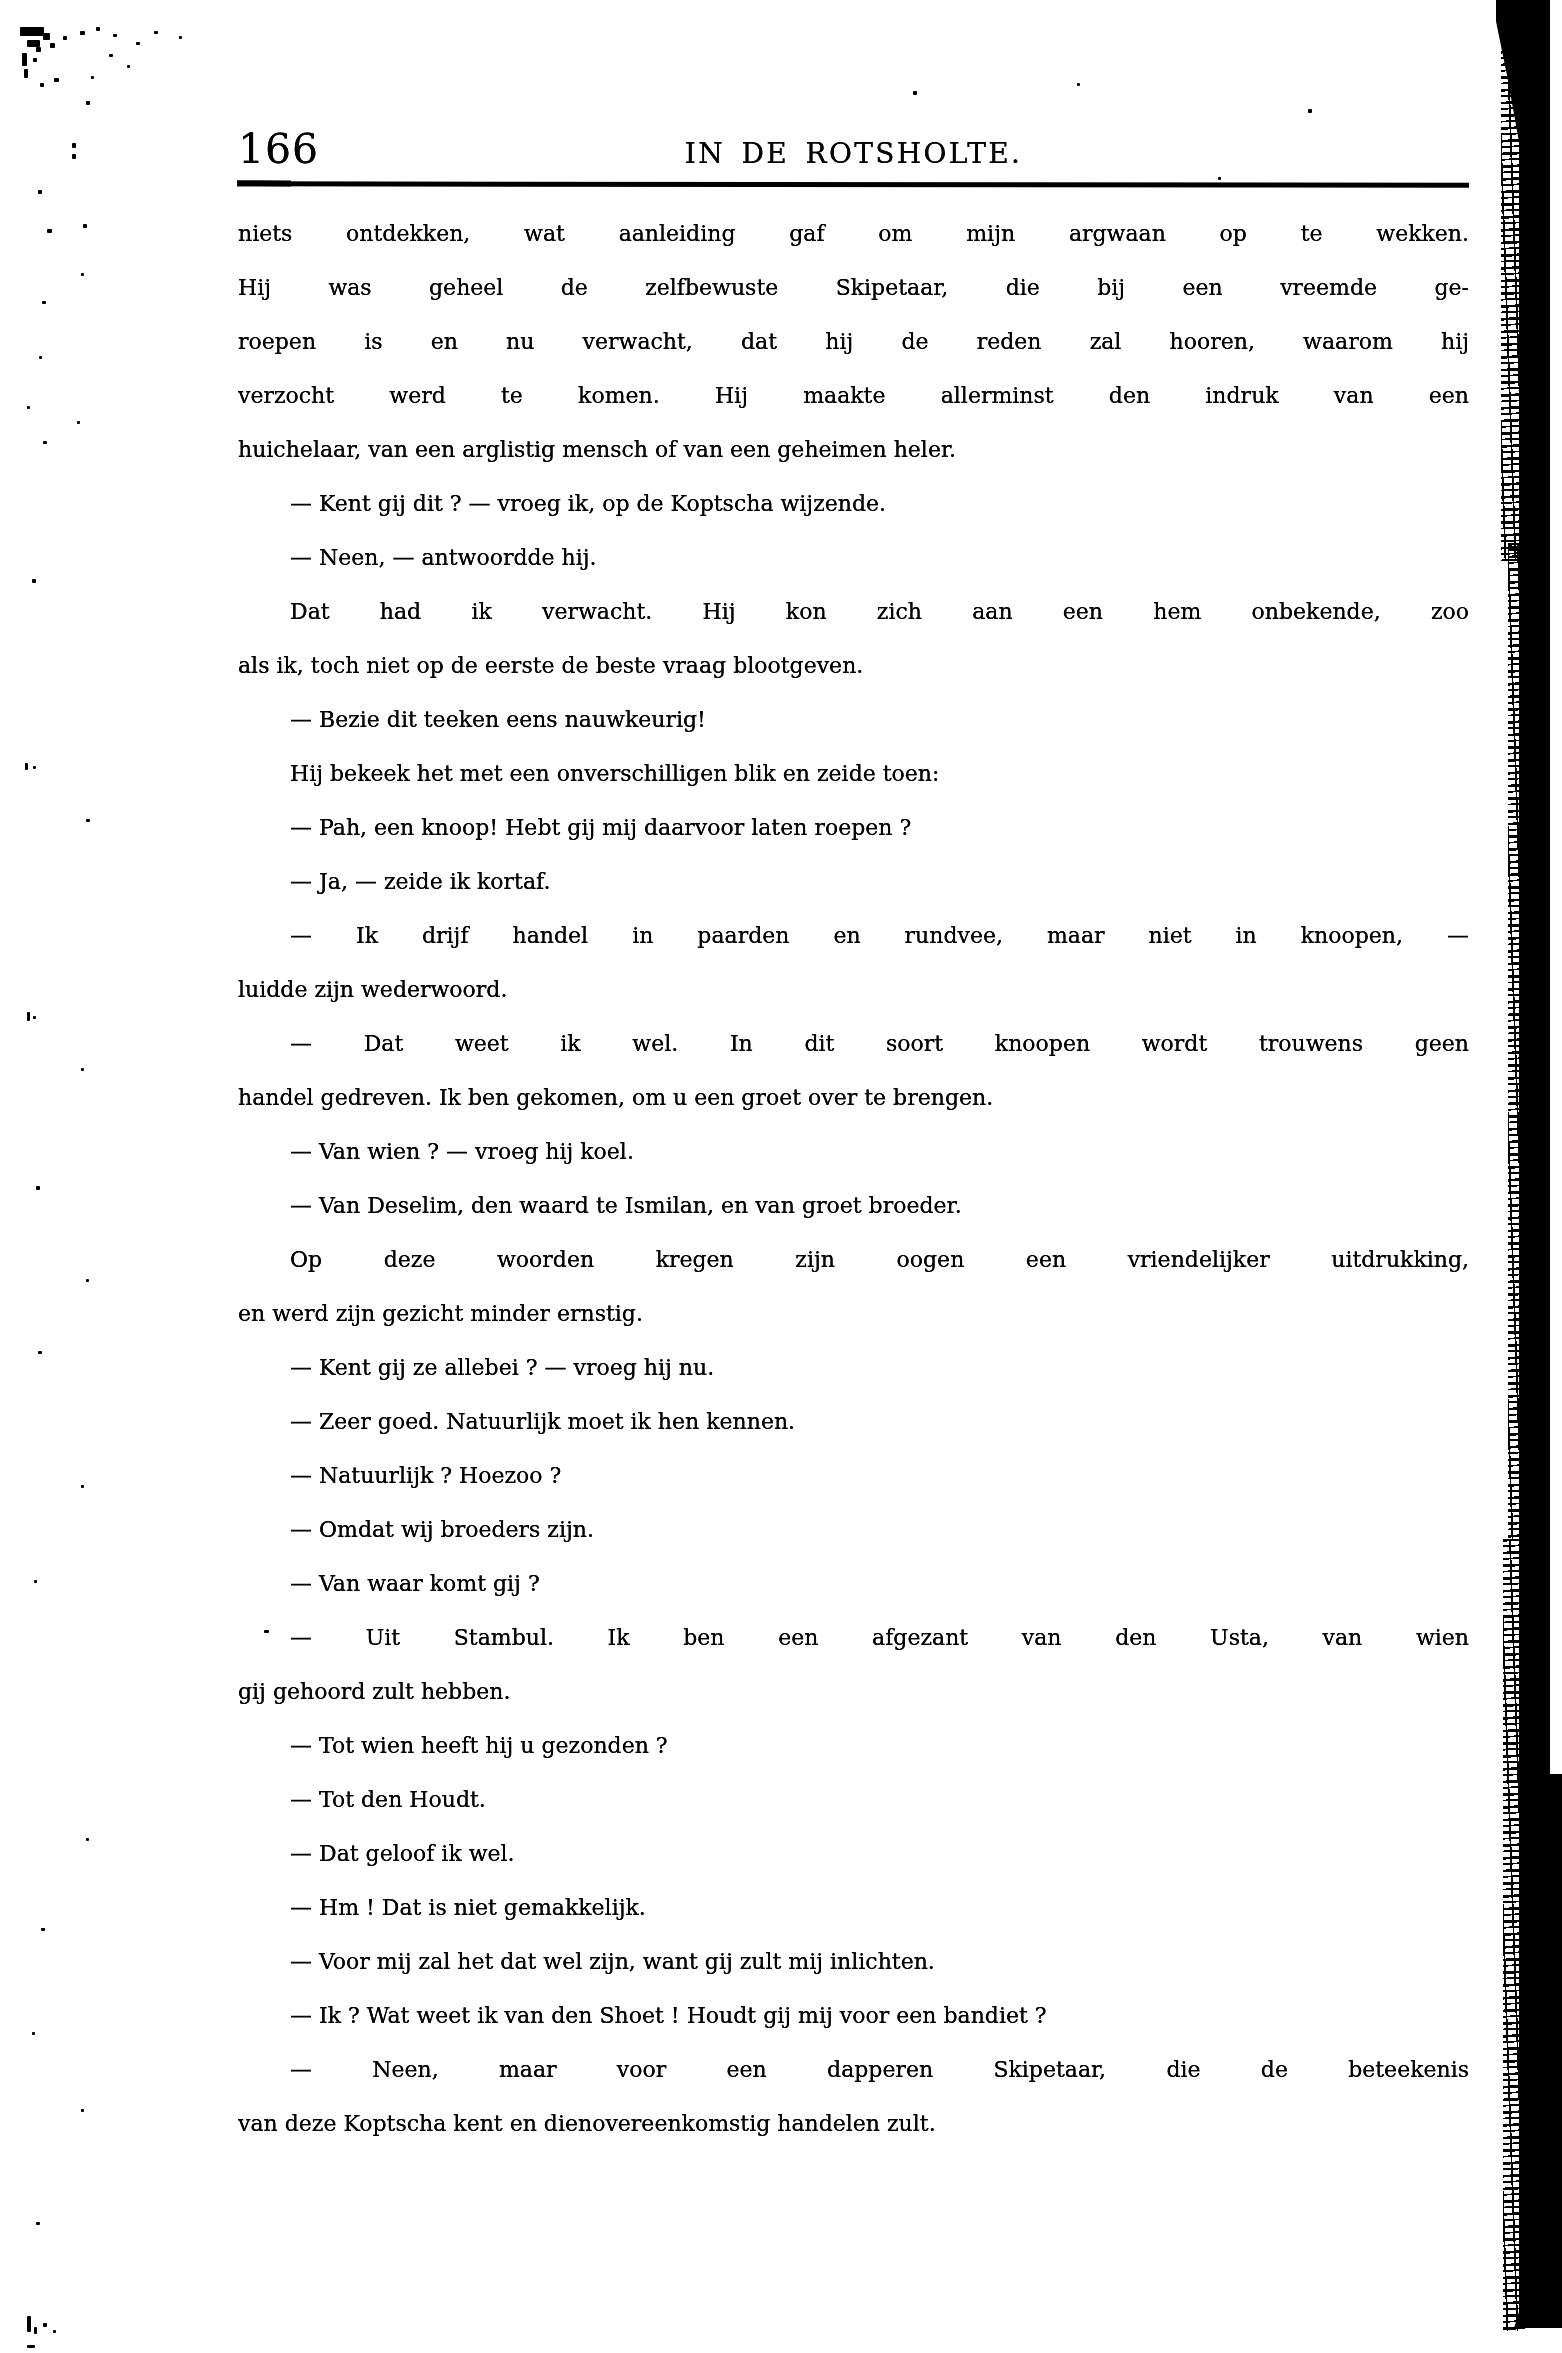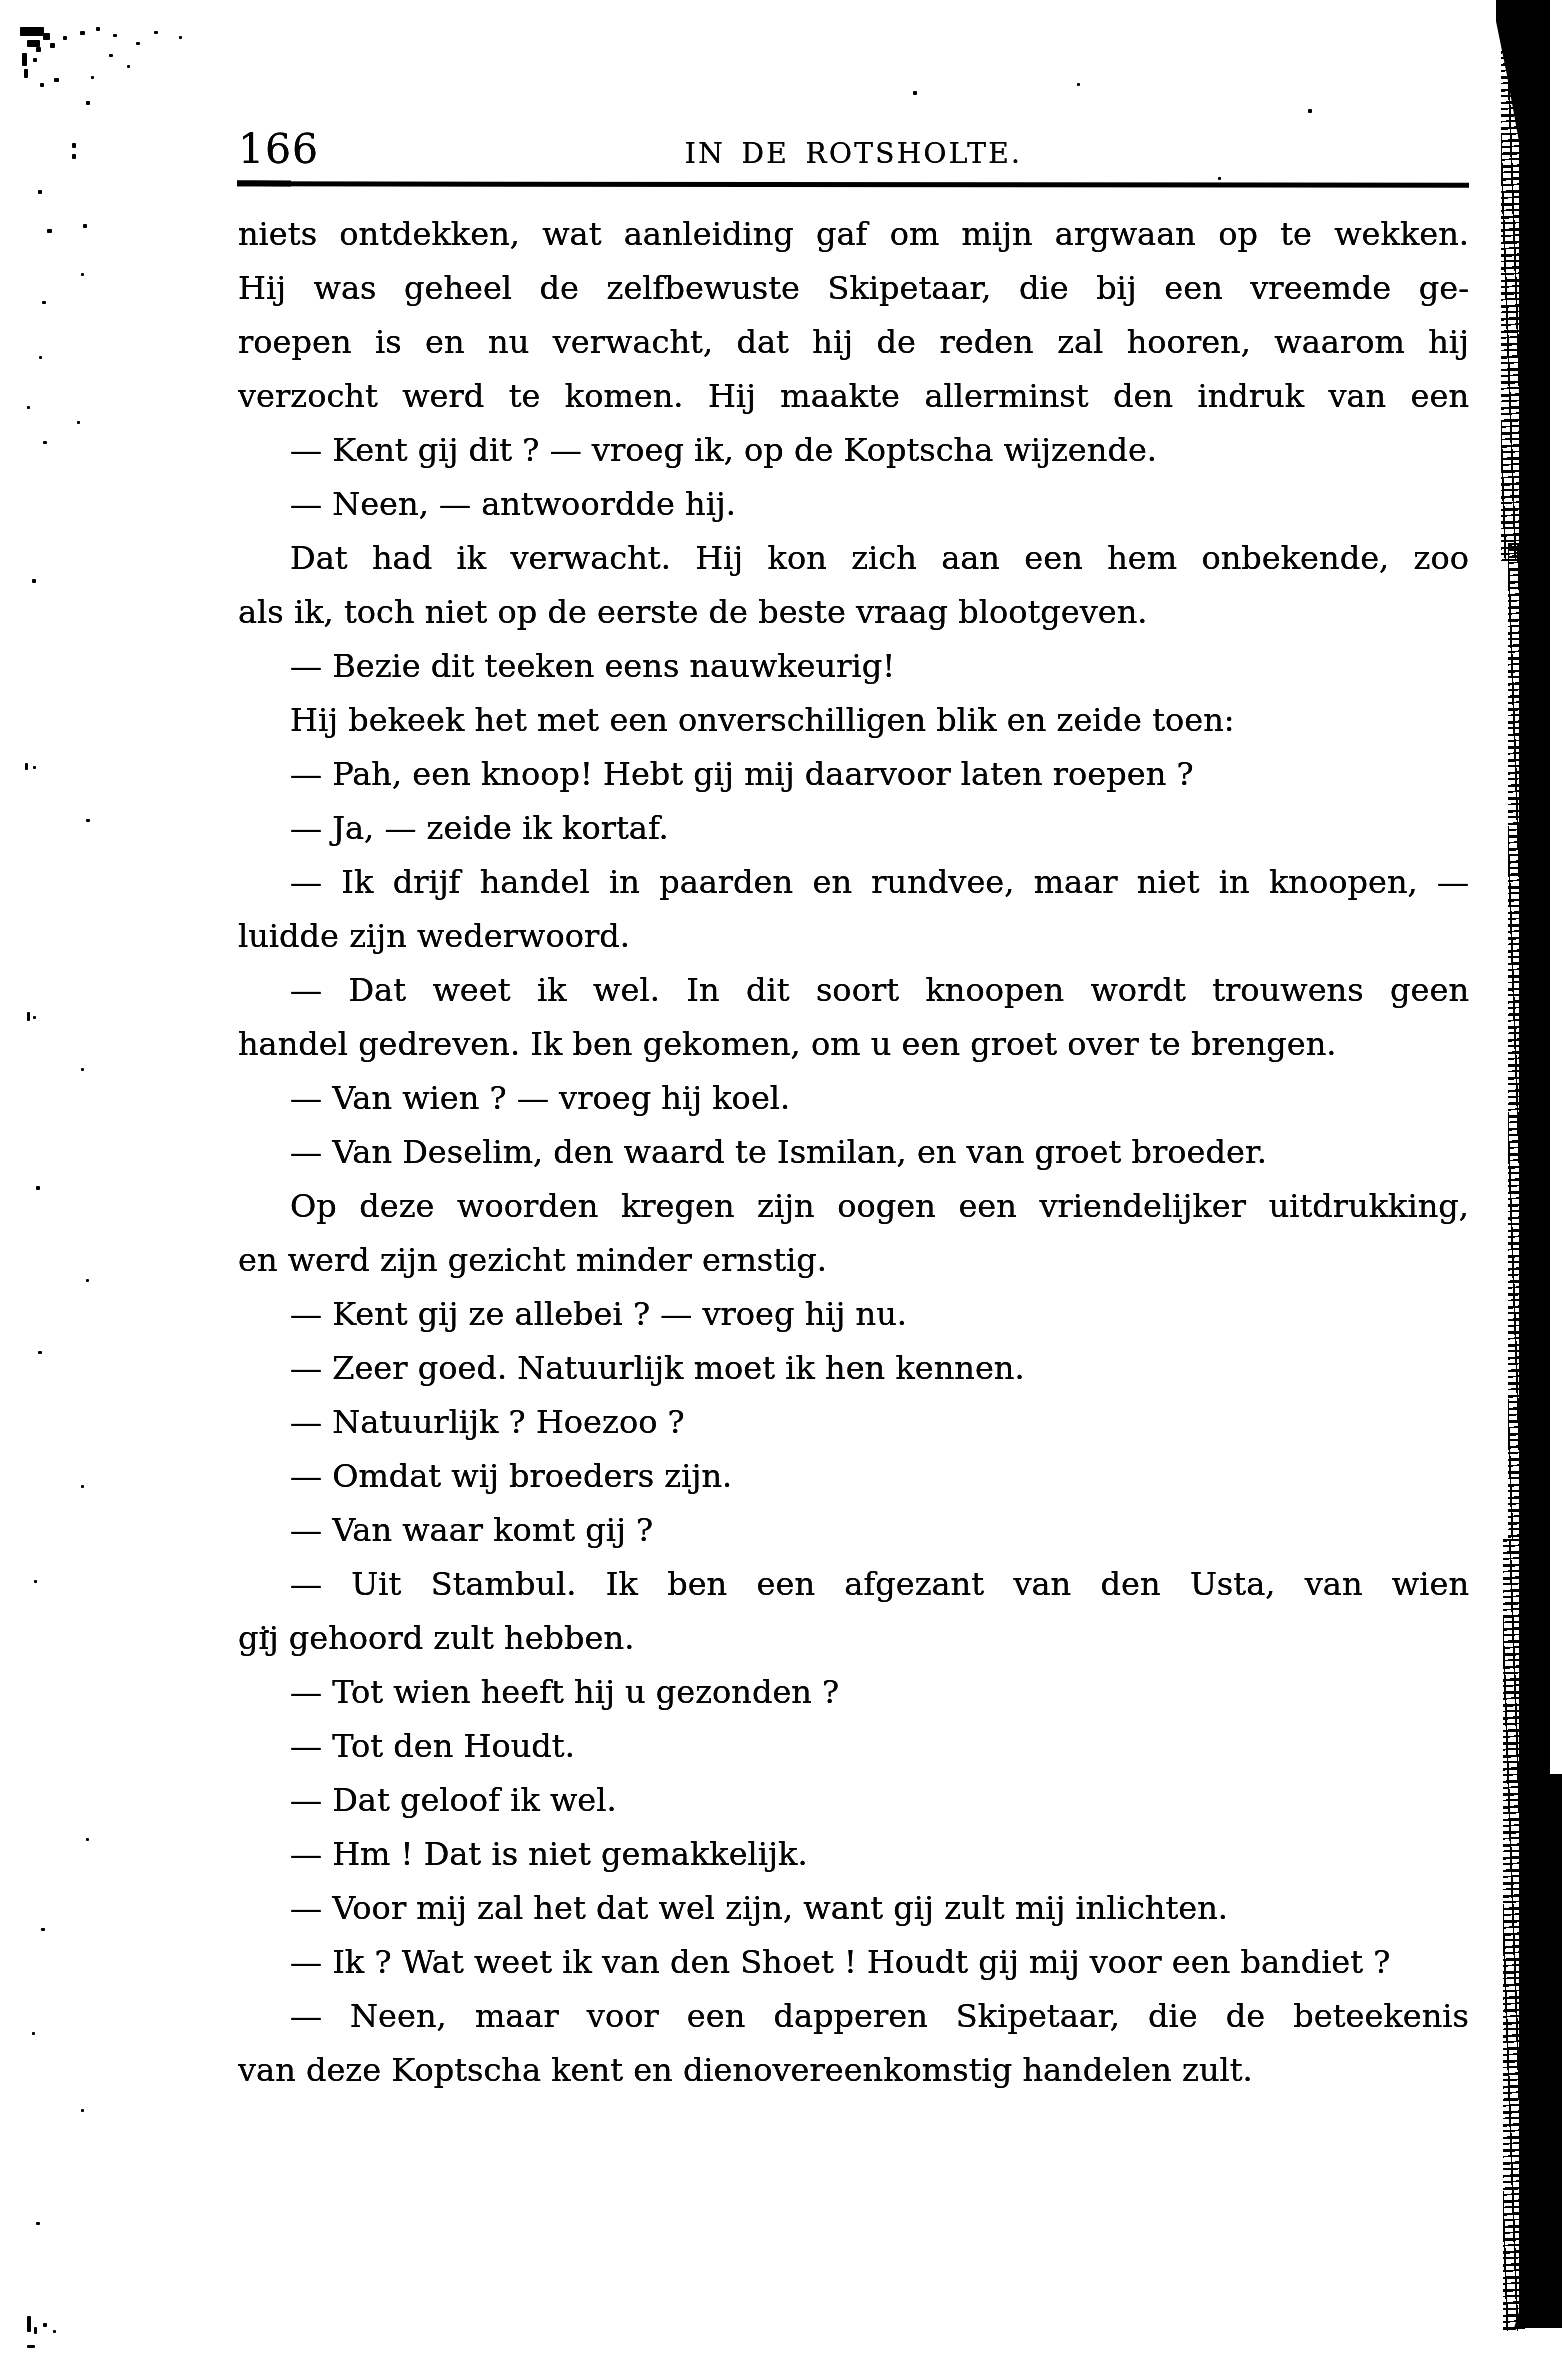"niets ontdekken, wat aanleiding gaf" .line { font-size: 32px -> 22px }
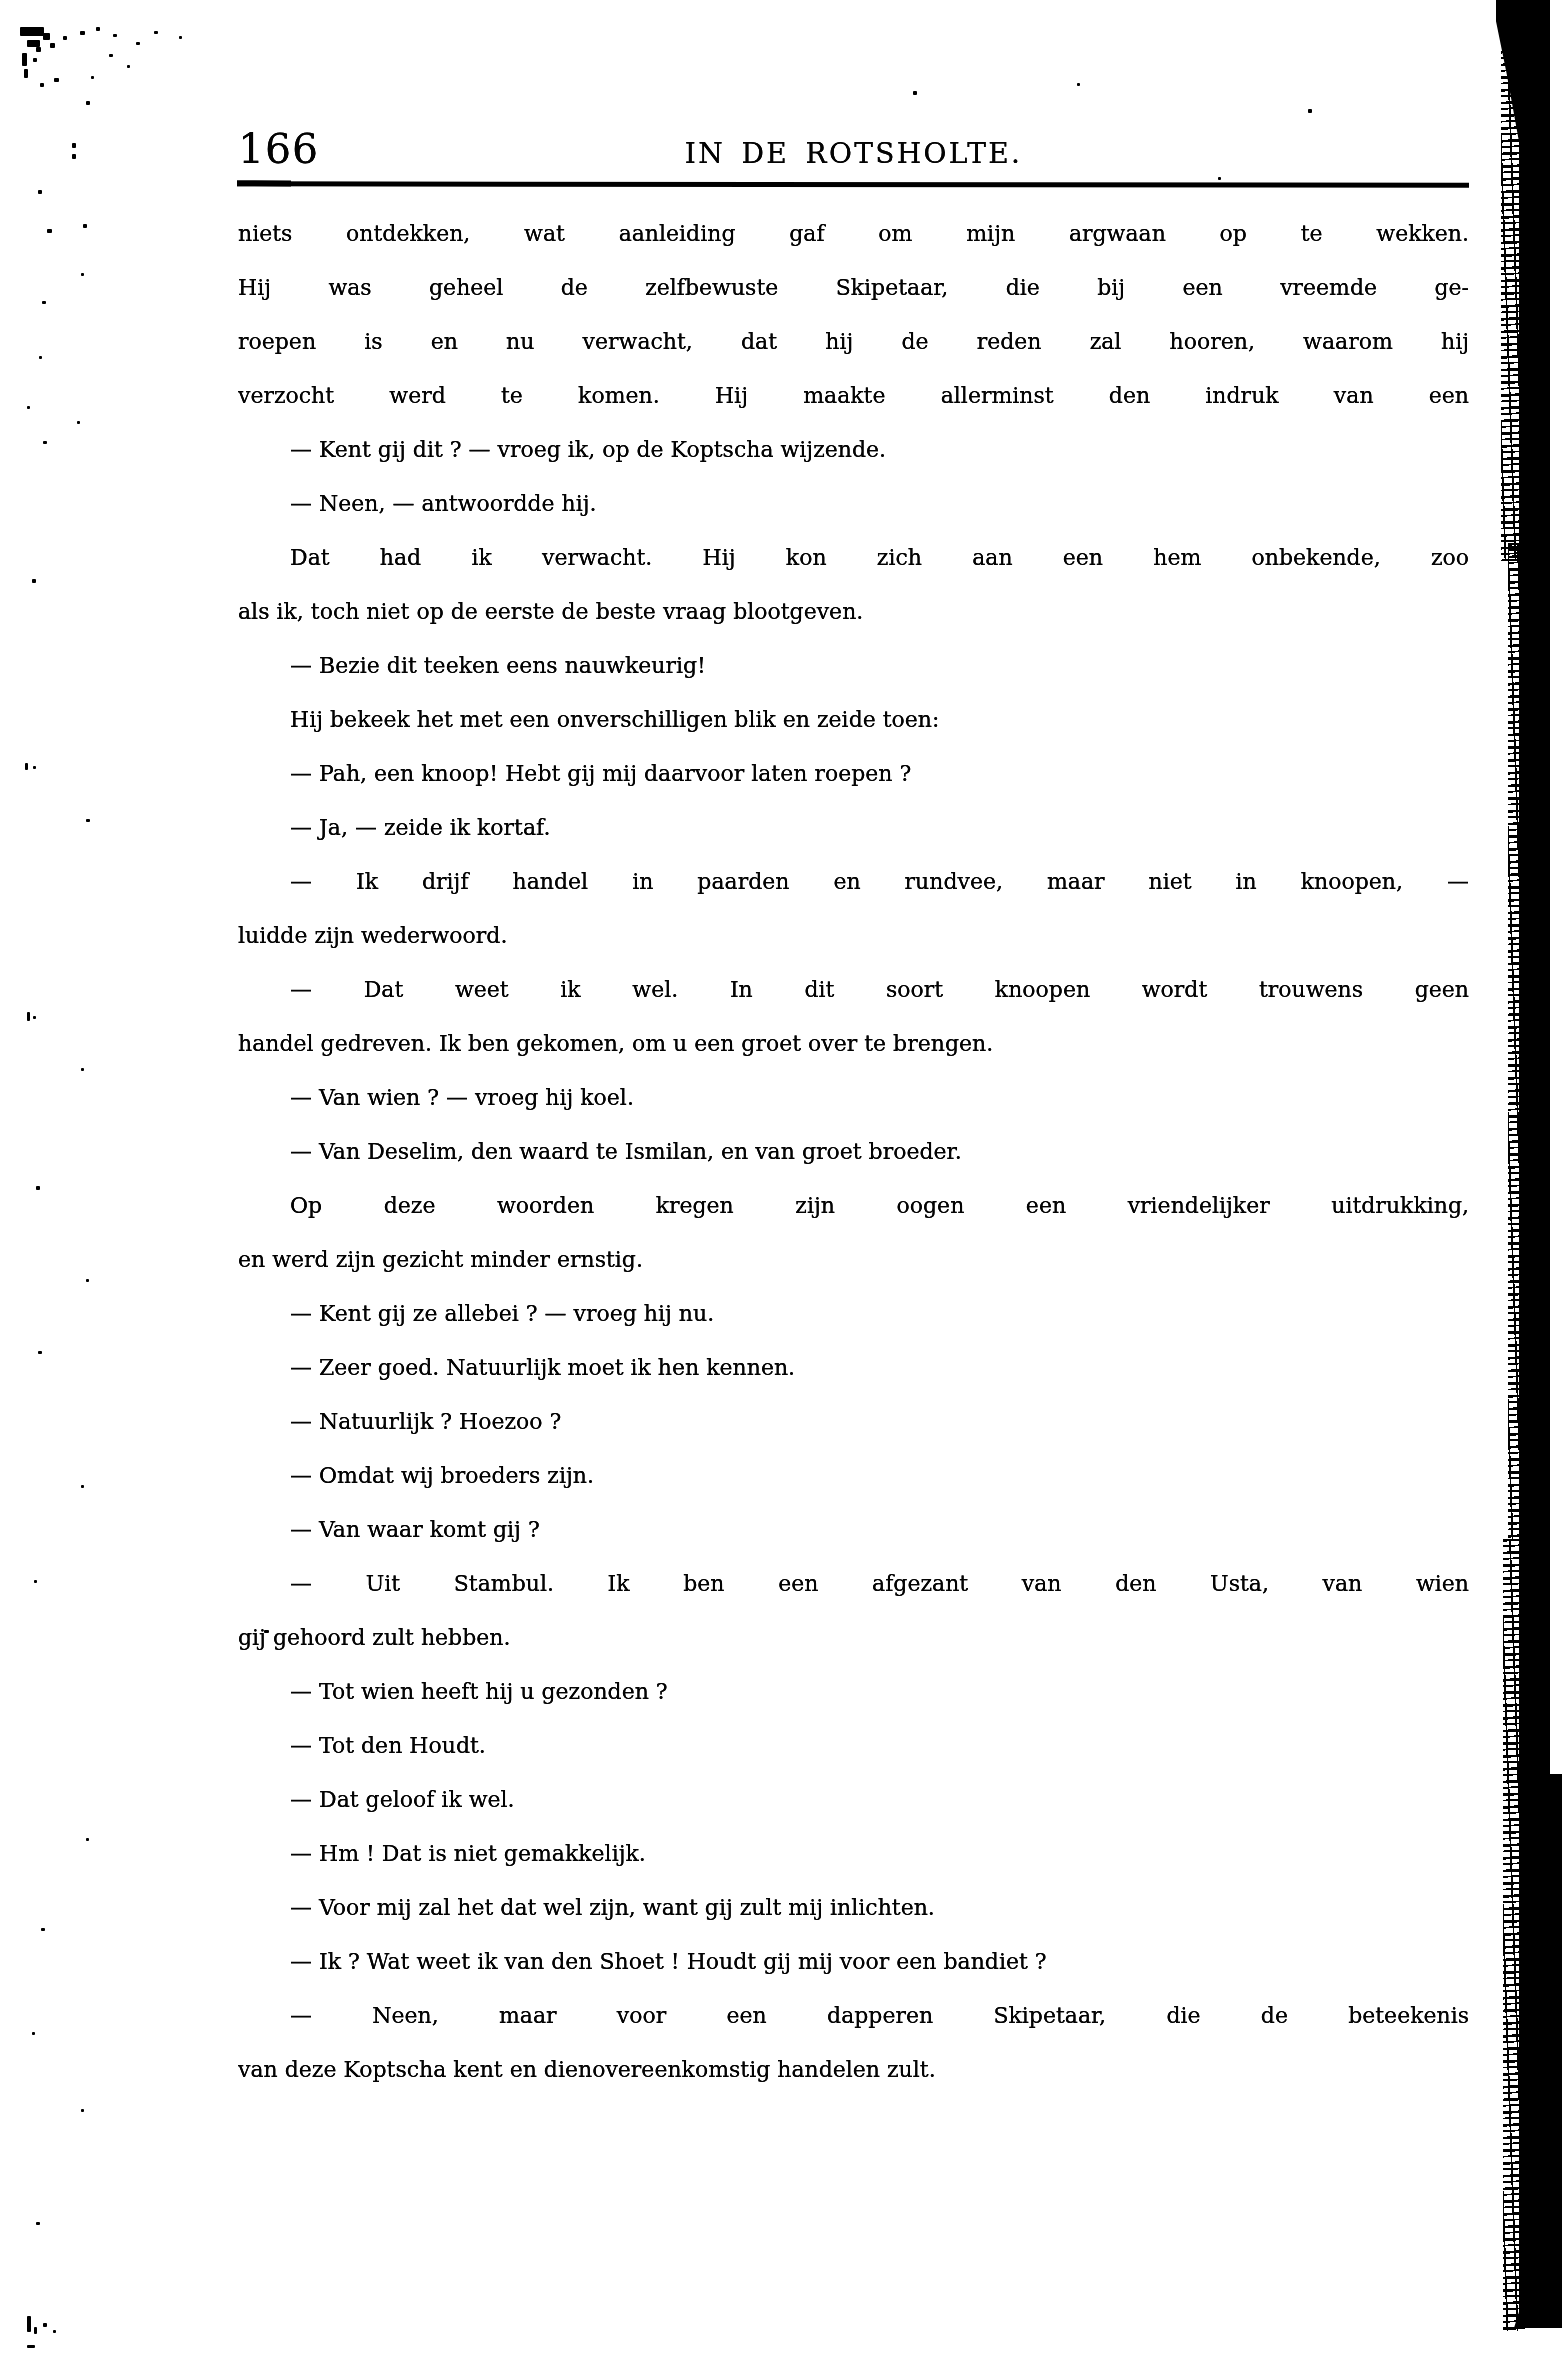"huichelaar, van een arglistig mensch" div.line { html: none -> <div>huichelaar, van een arglistig mensch of van een geheimen heler.</div> }
